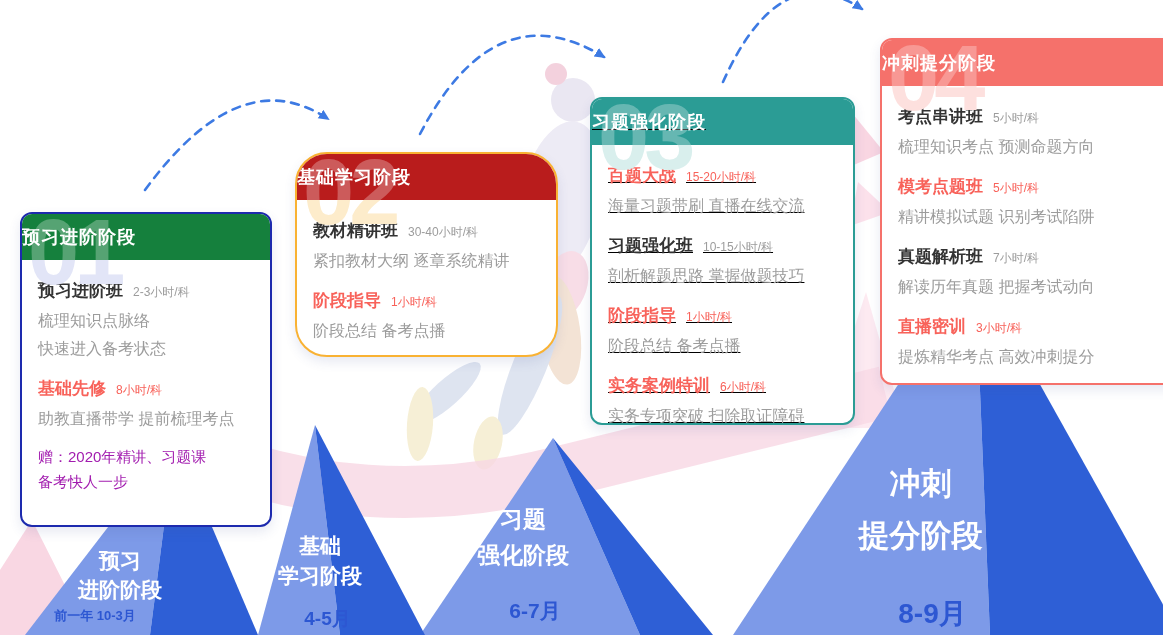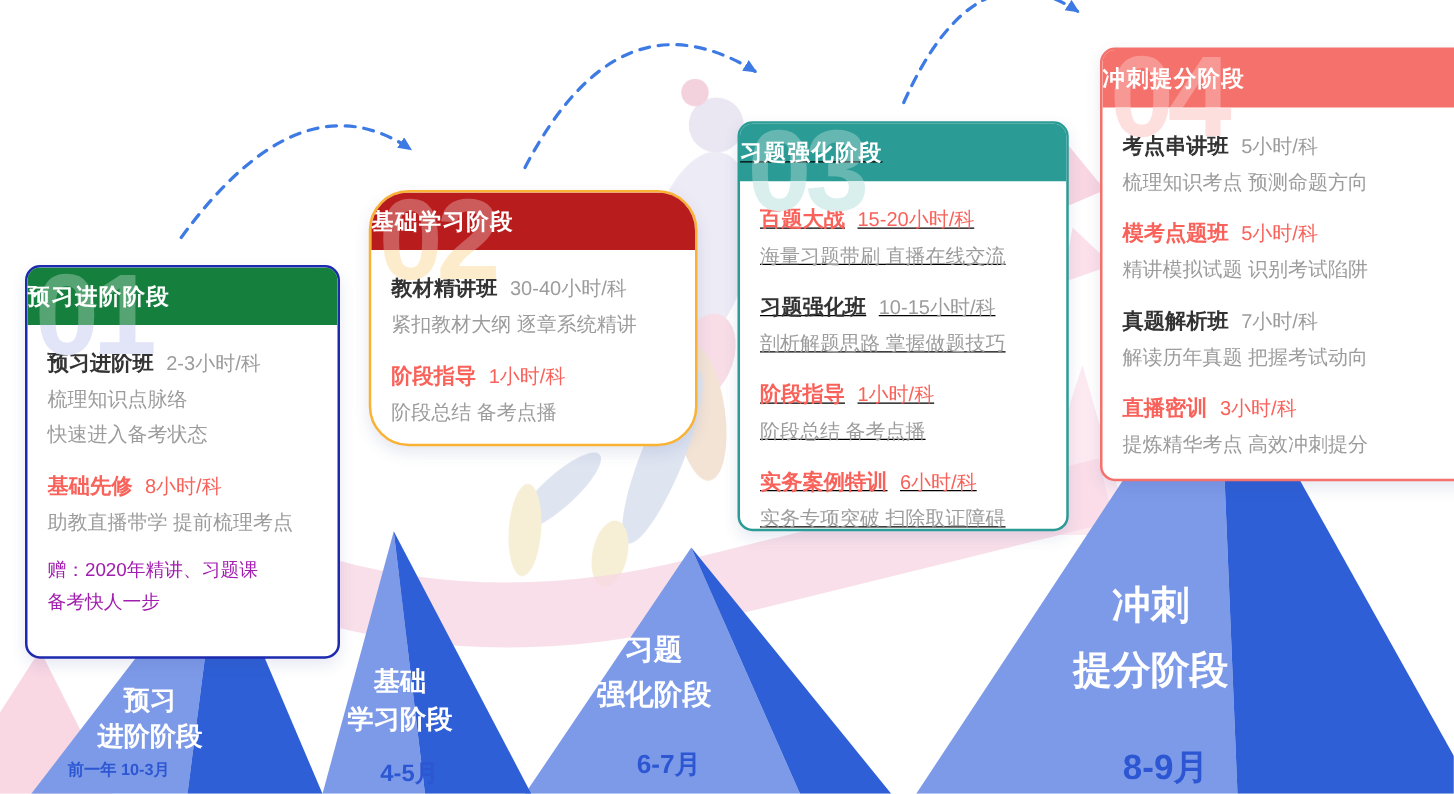"5小时/科" .hr { font-size: 16px -> 12px }
